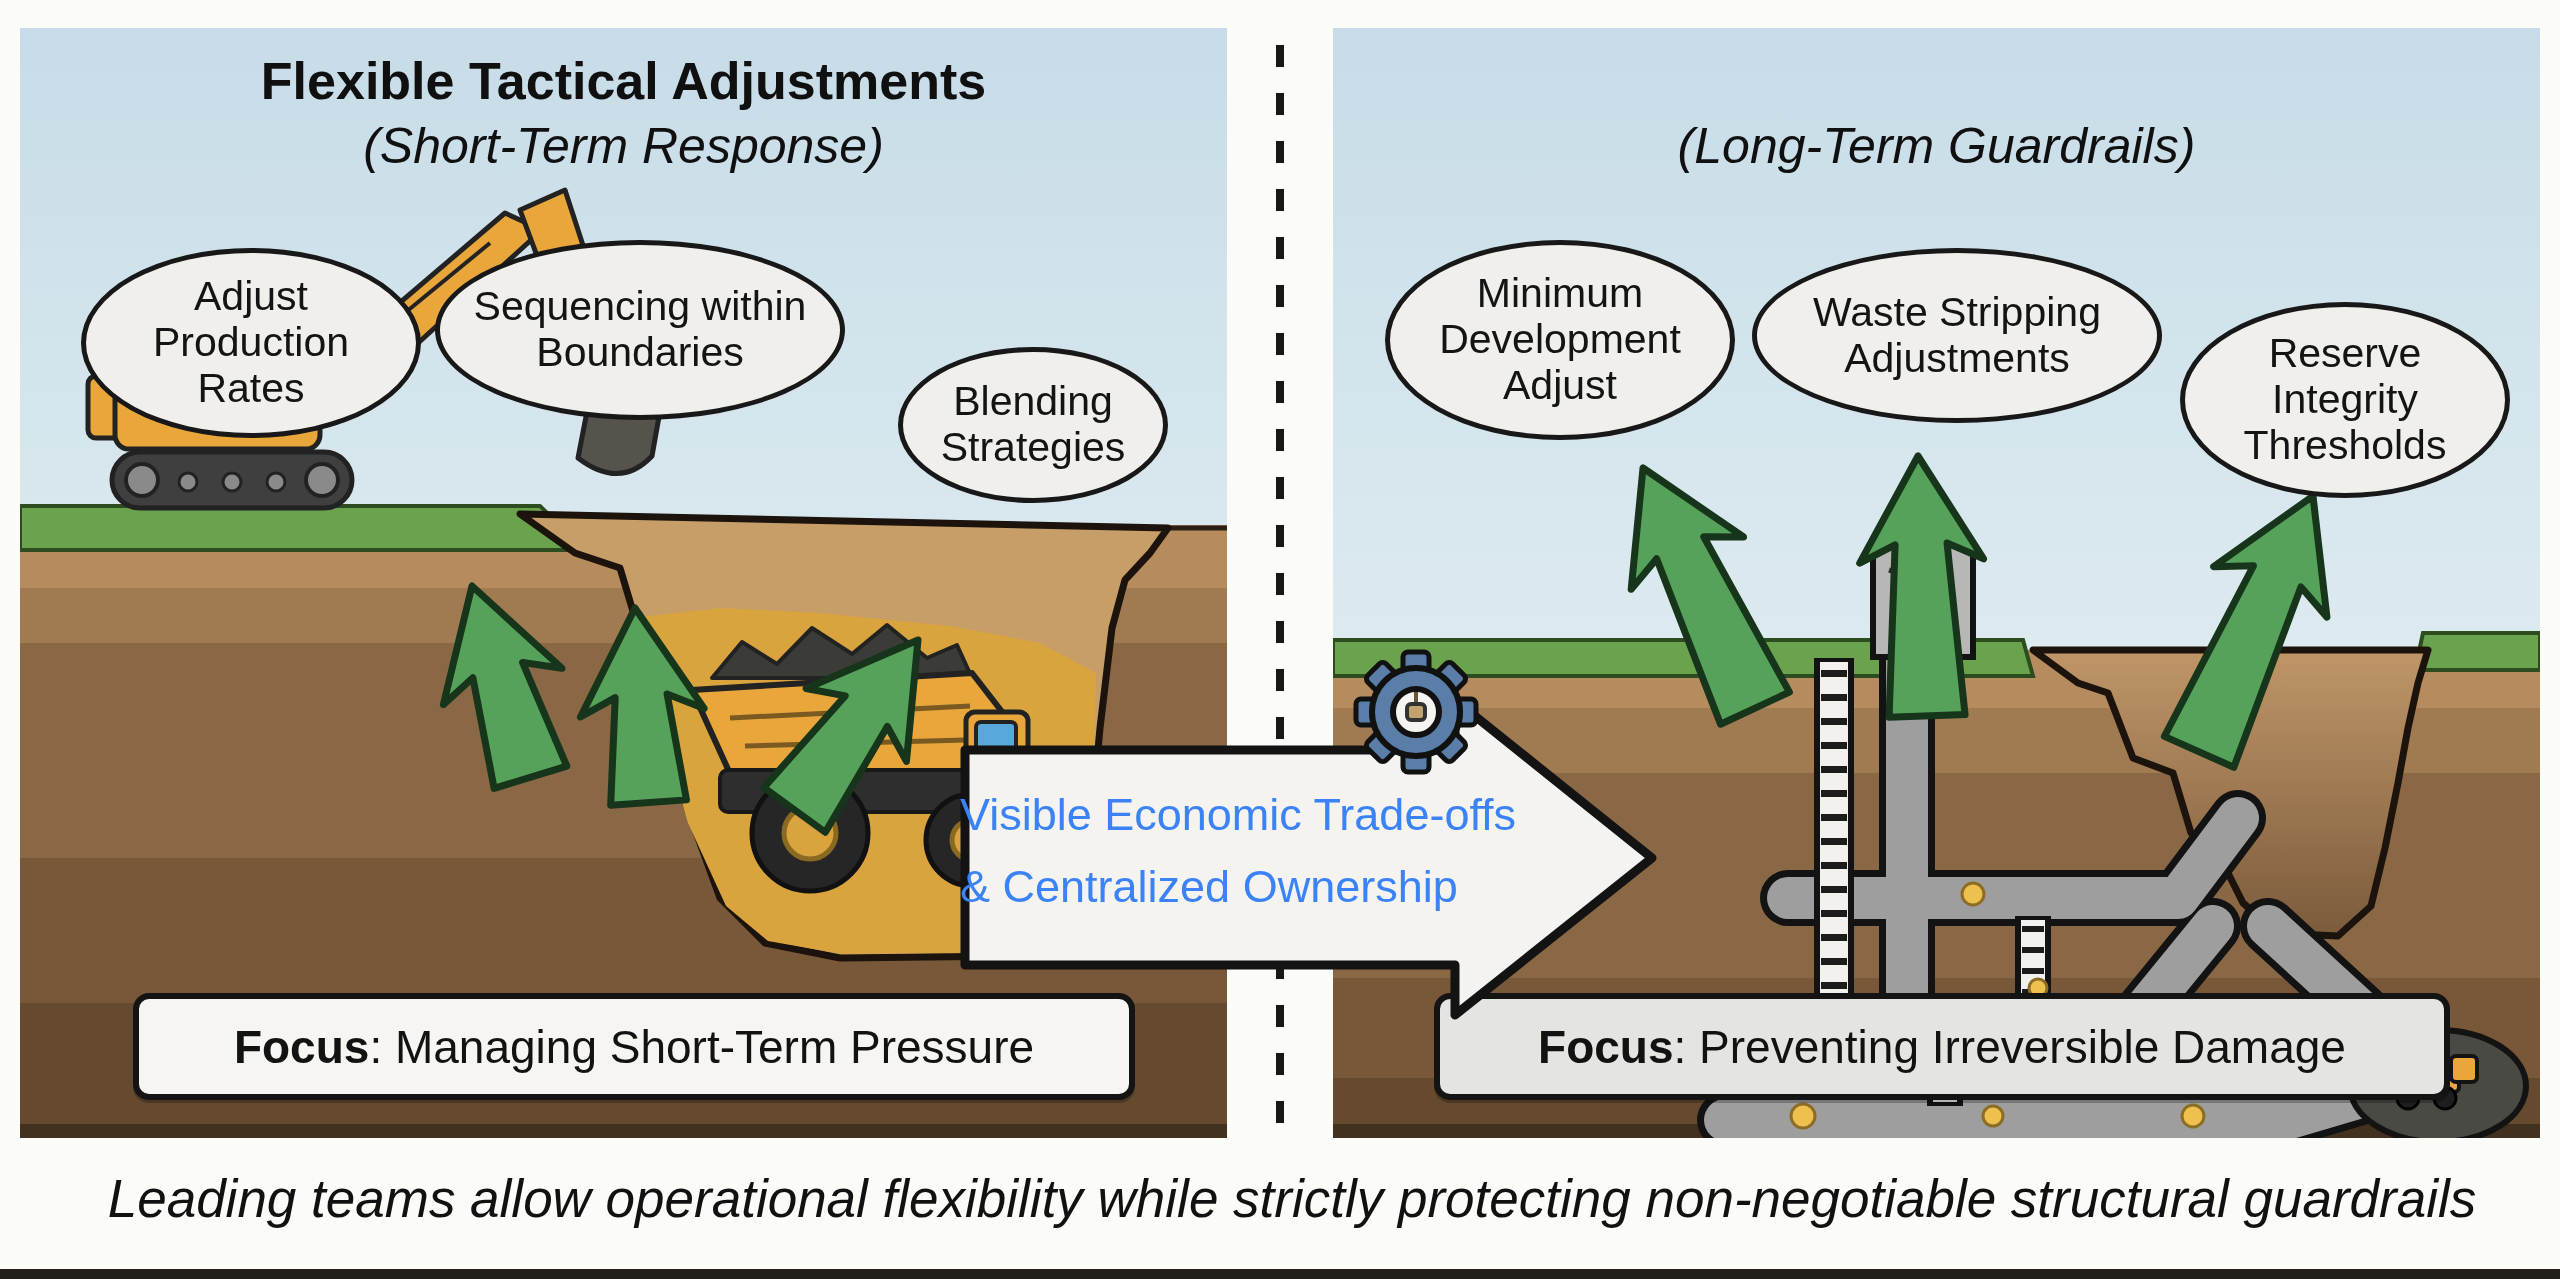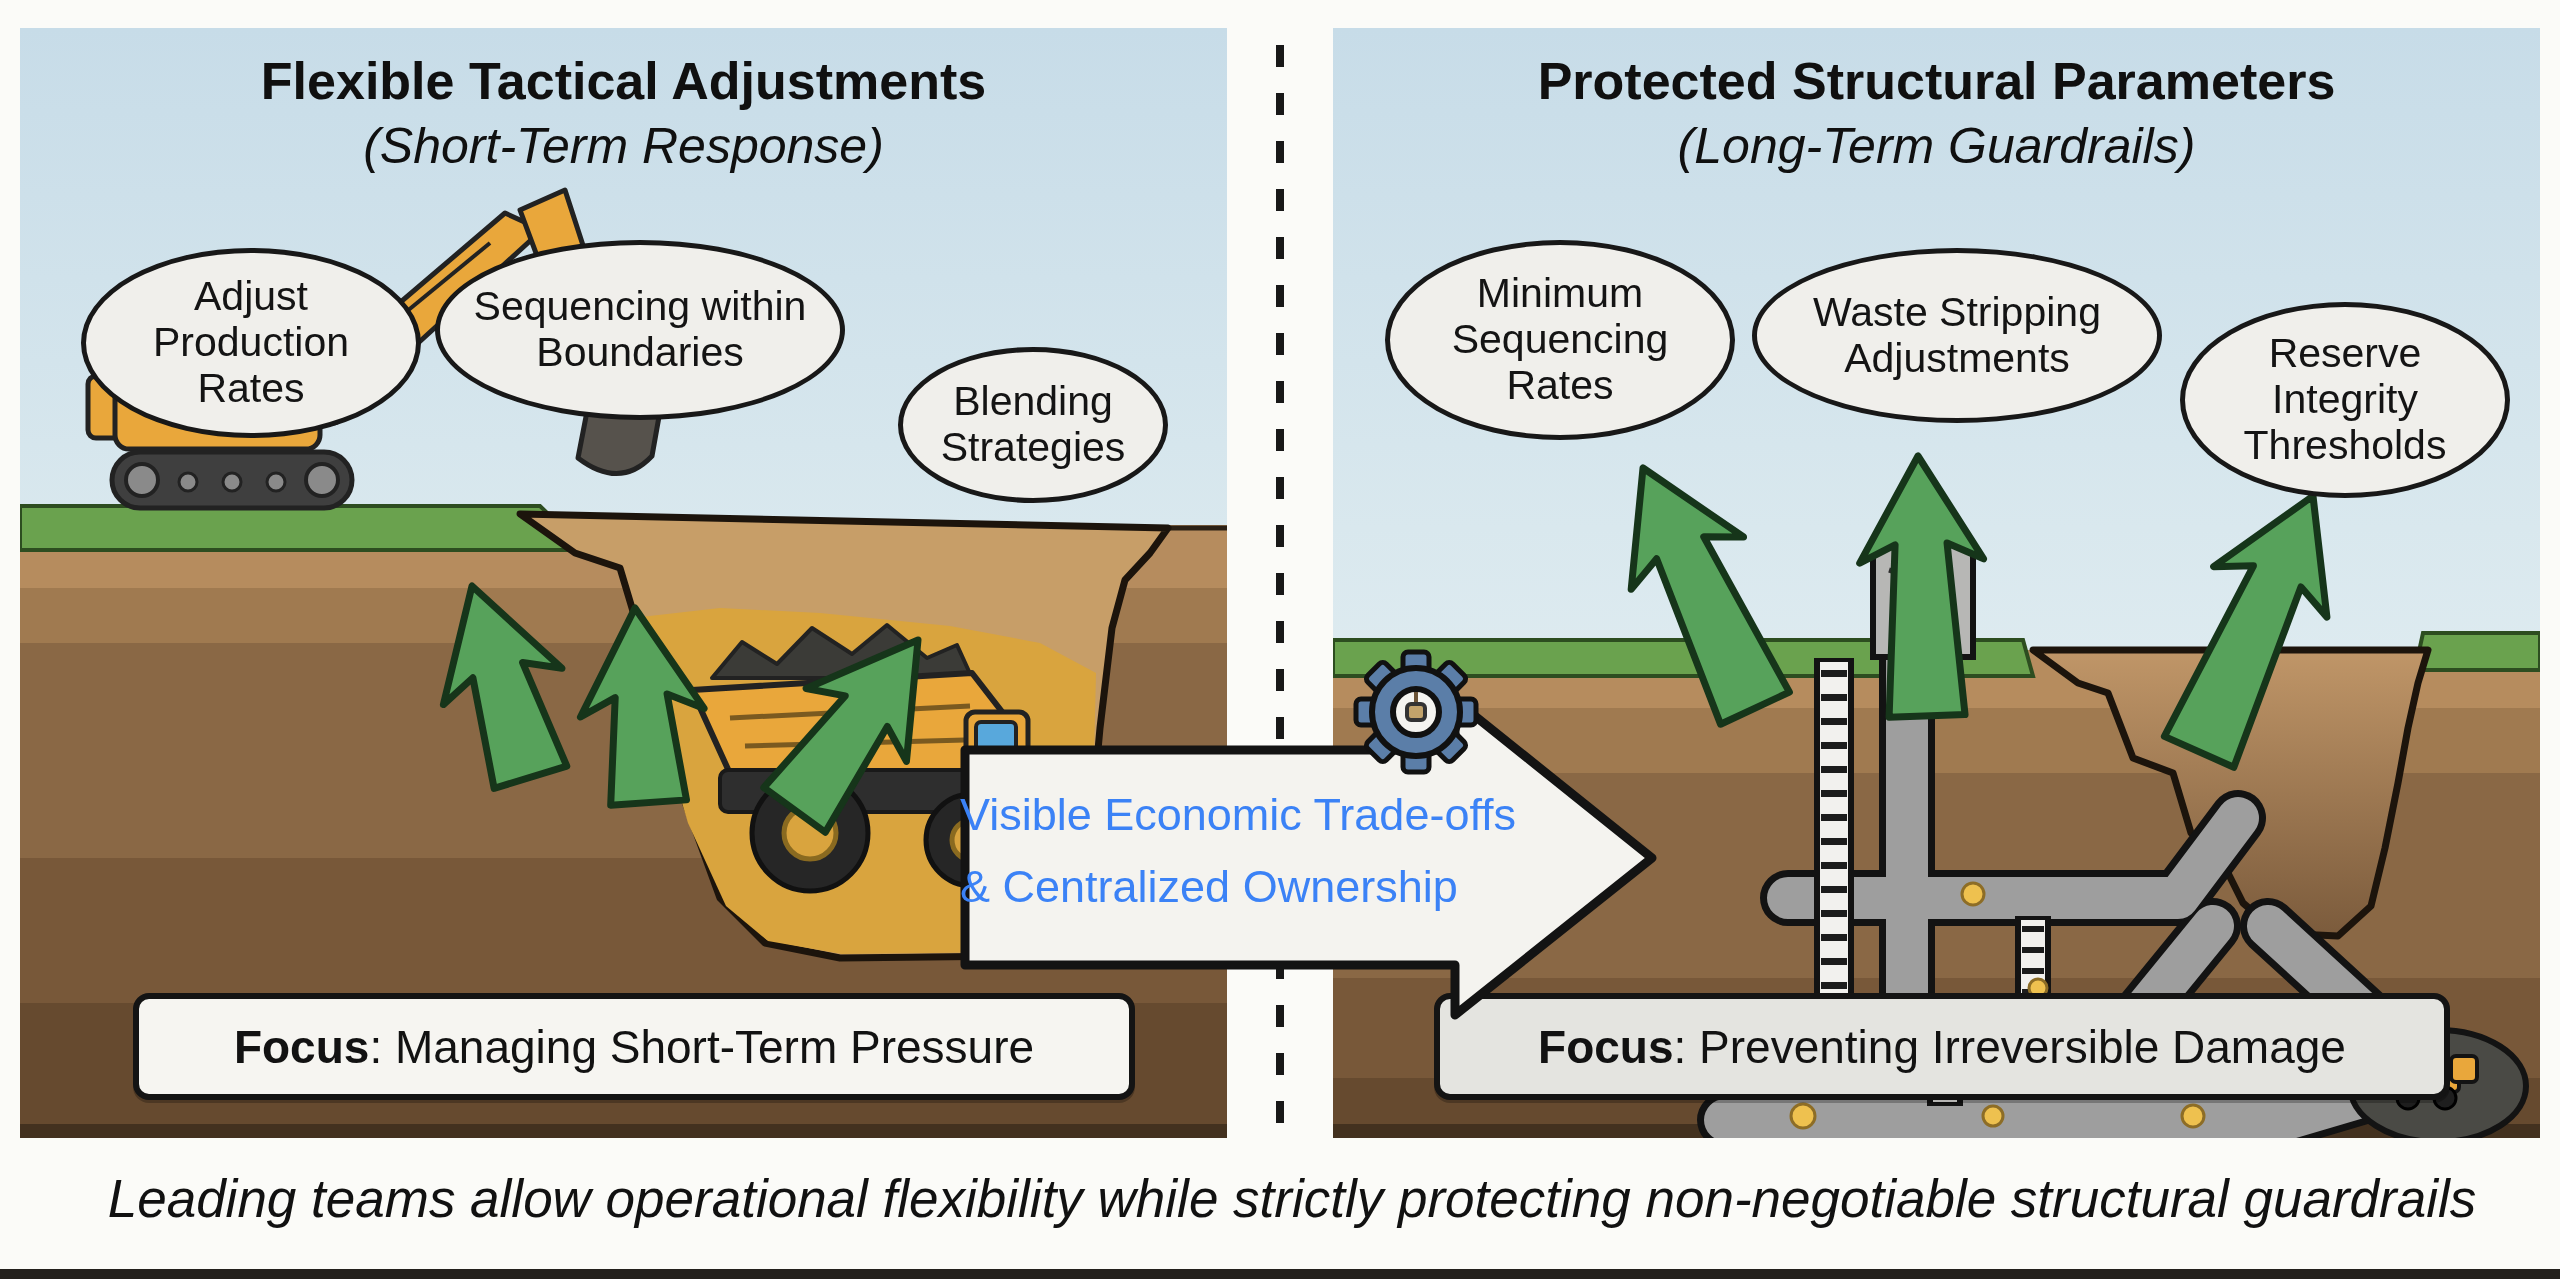"Protected Structural Parameters" div.panel-title { html: <div>Protected Structural Parameters</div> -> none }
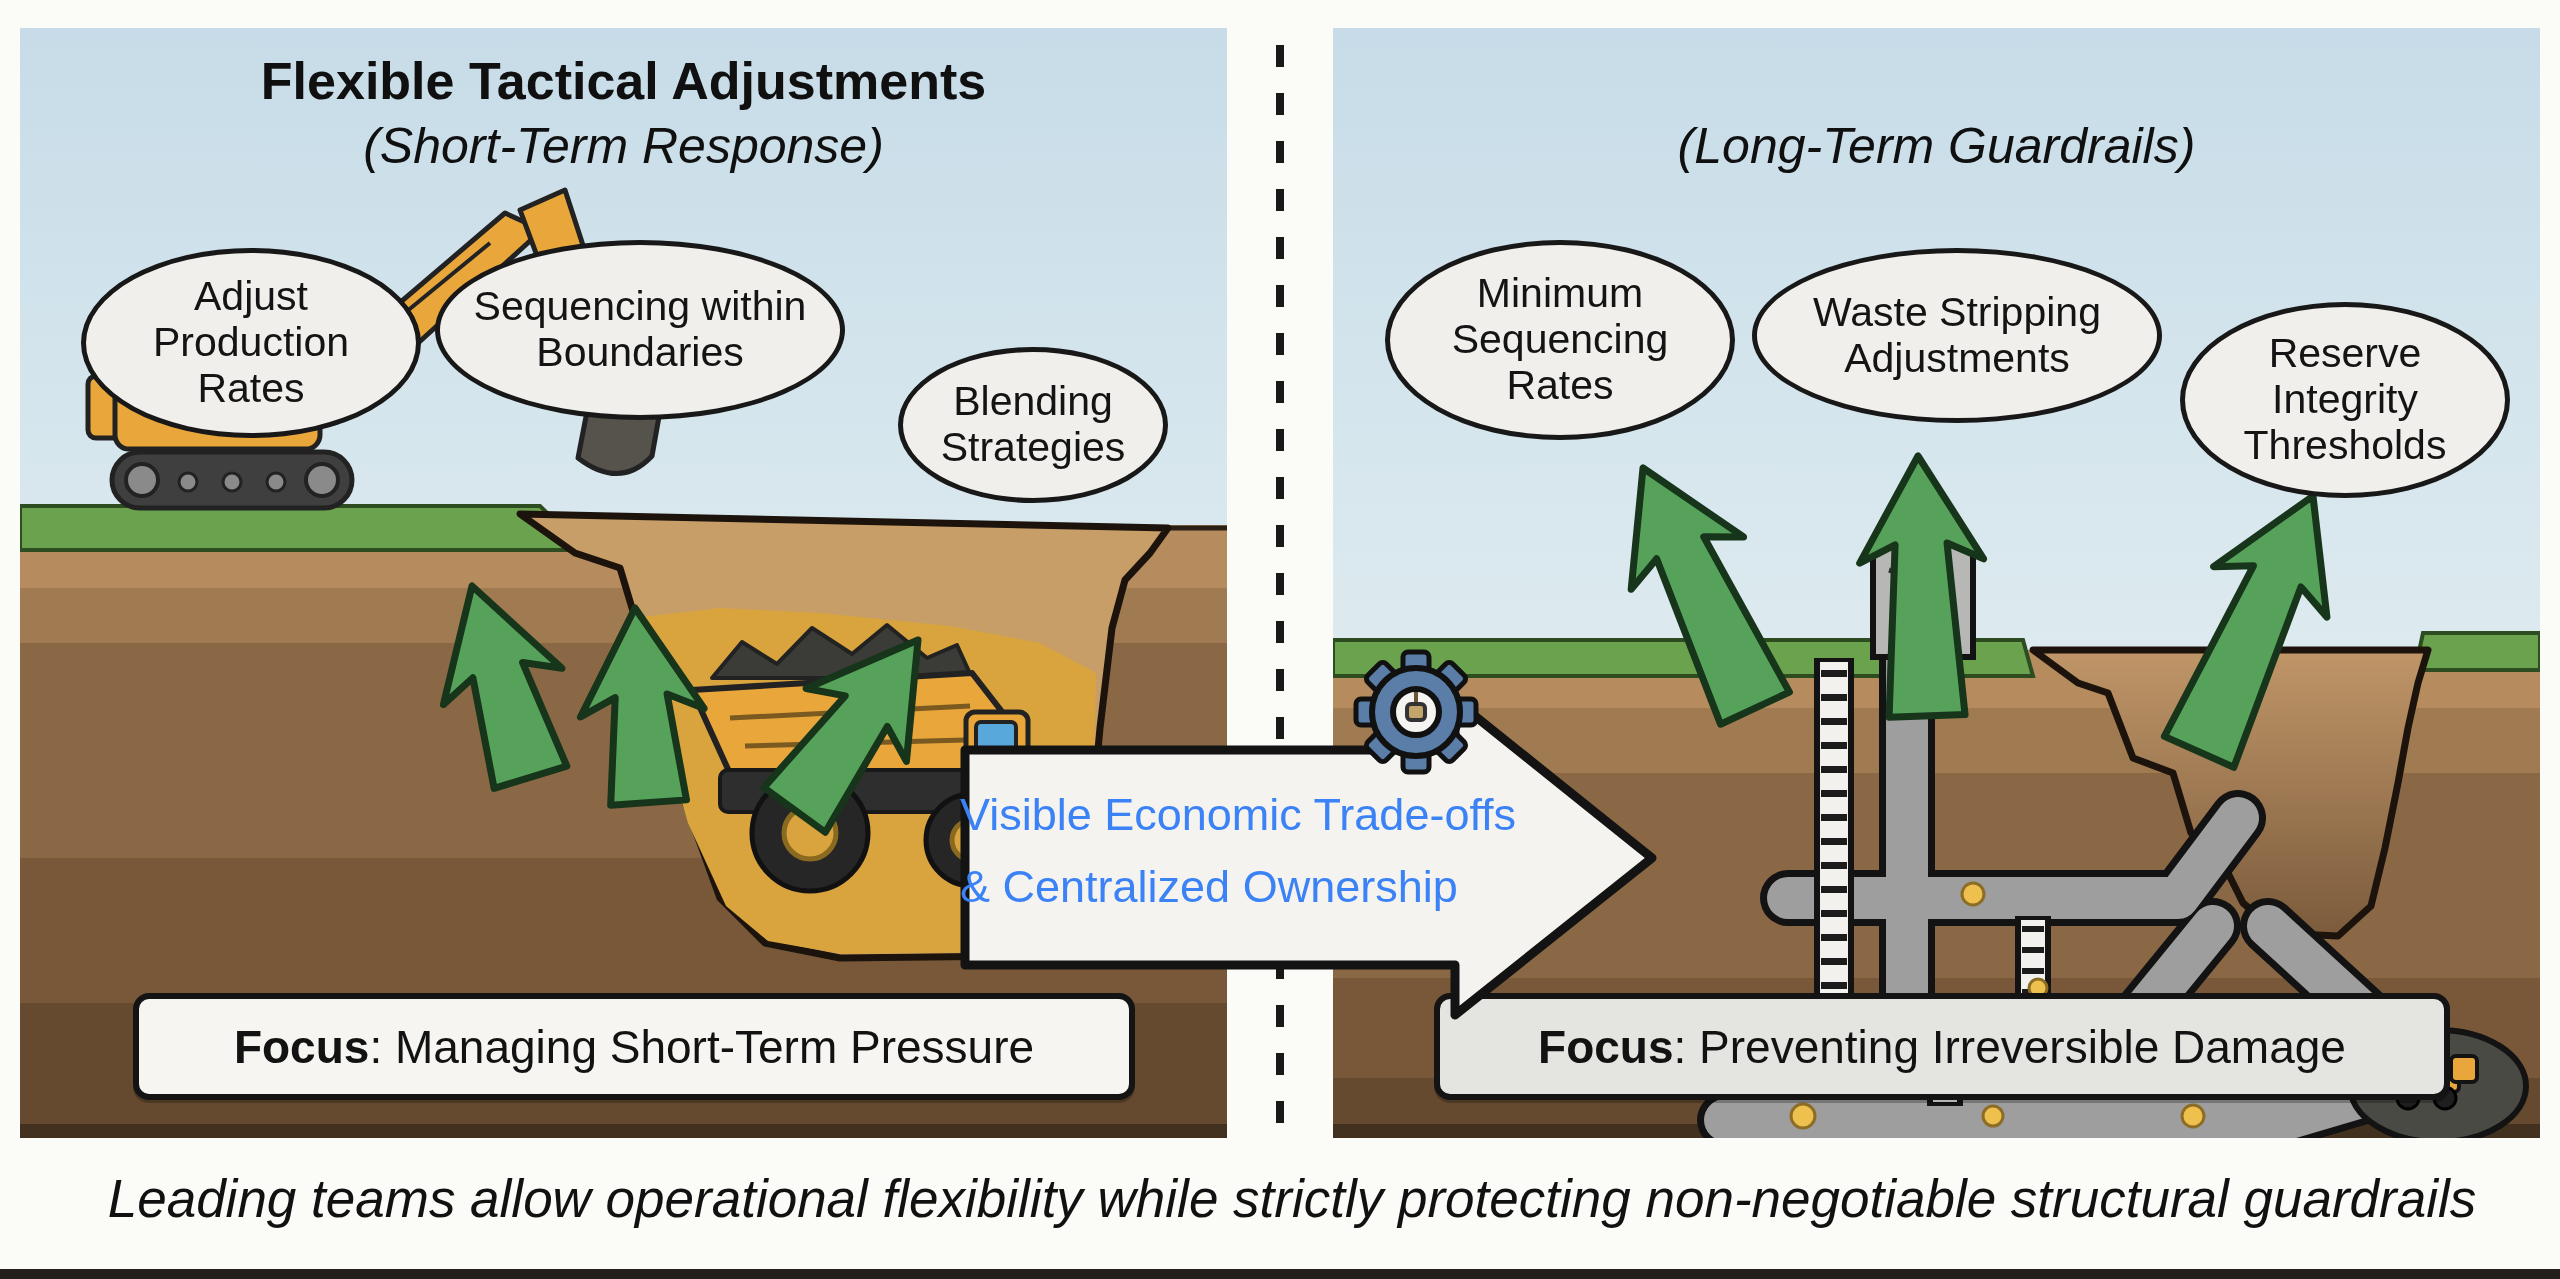"Minimum Sequencing Rates" div.bubble { text: Sequencing Rates -> Development Adjust }
